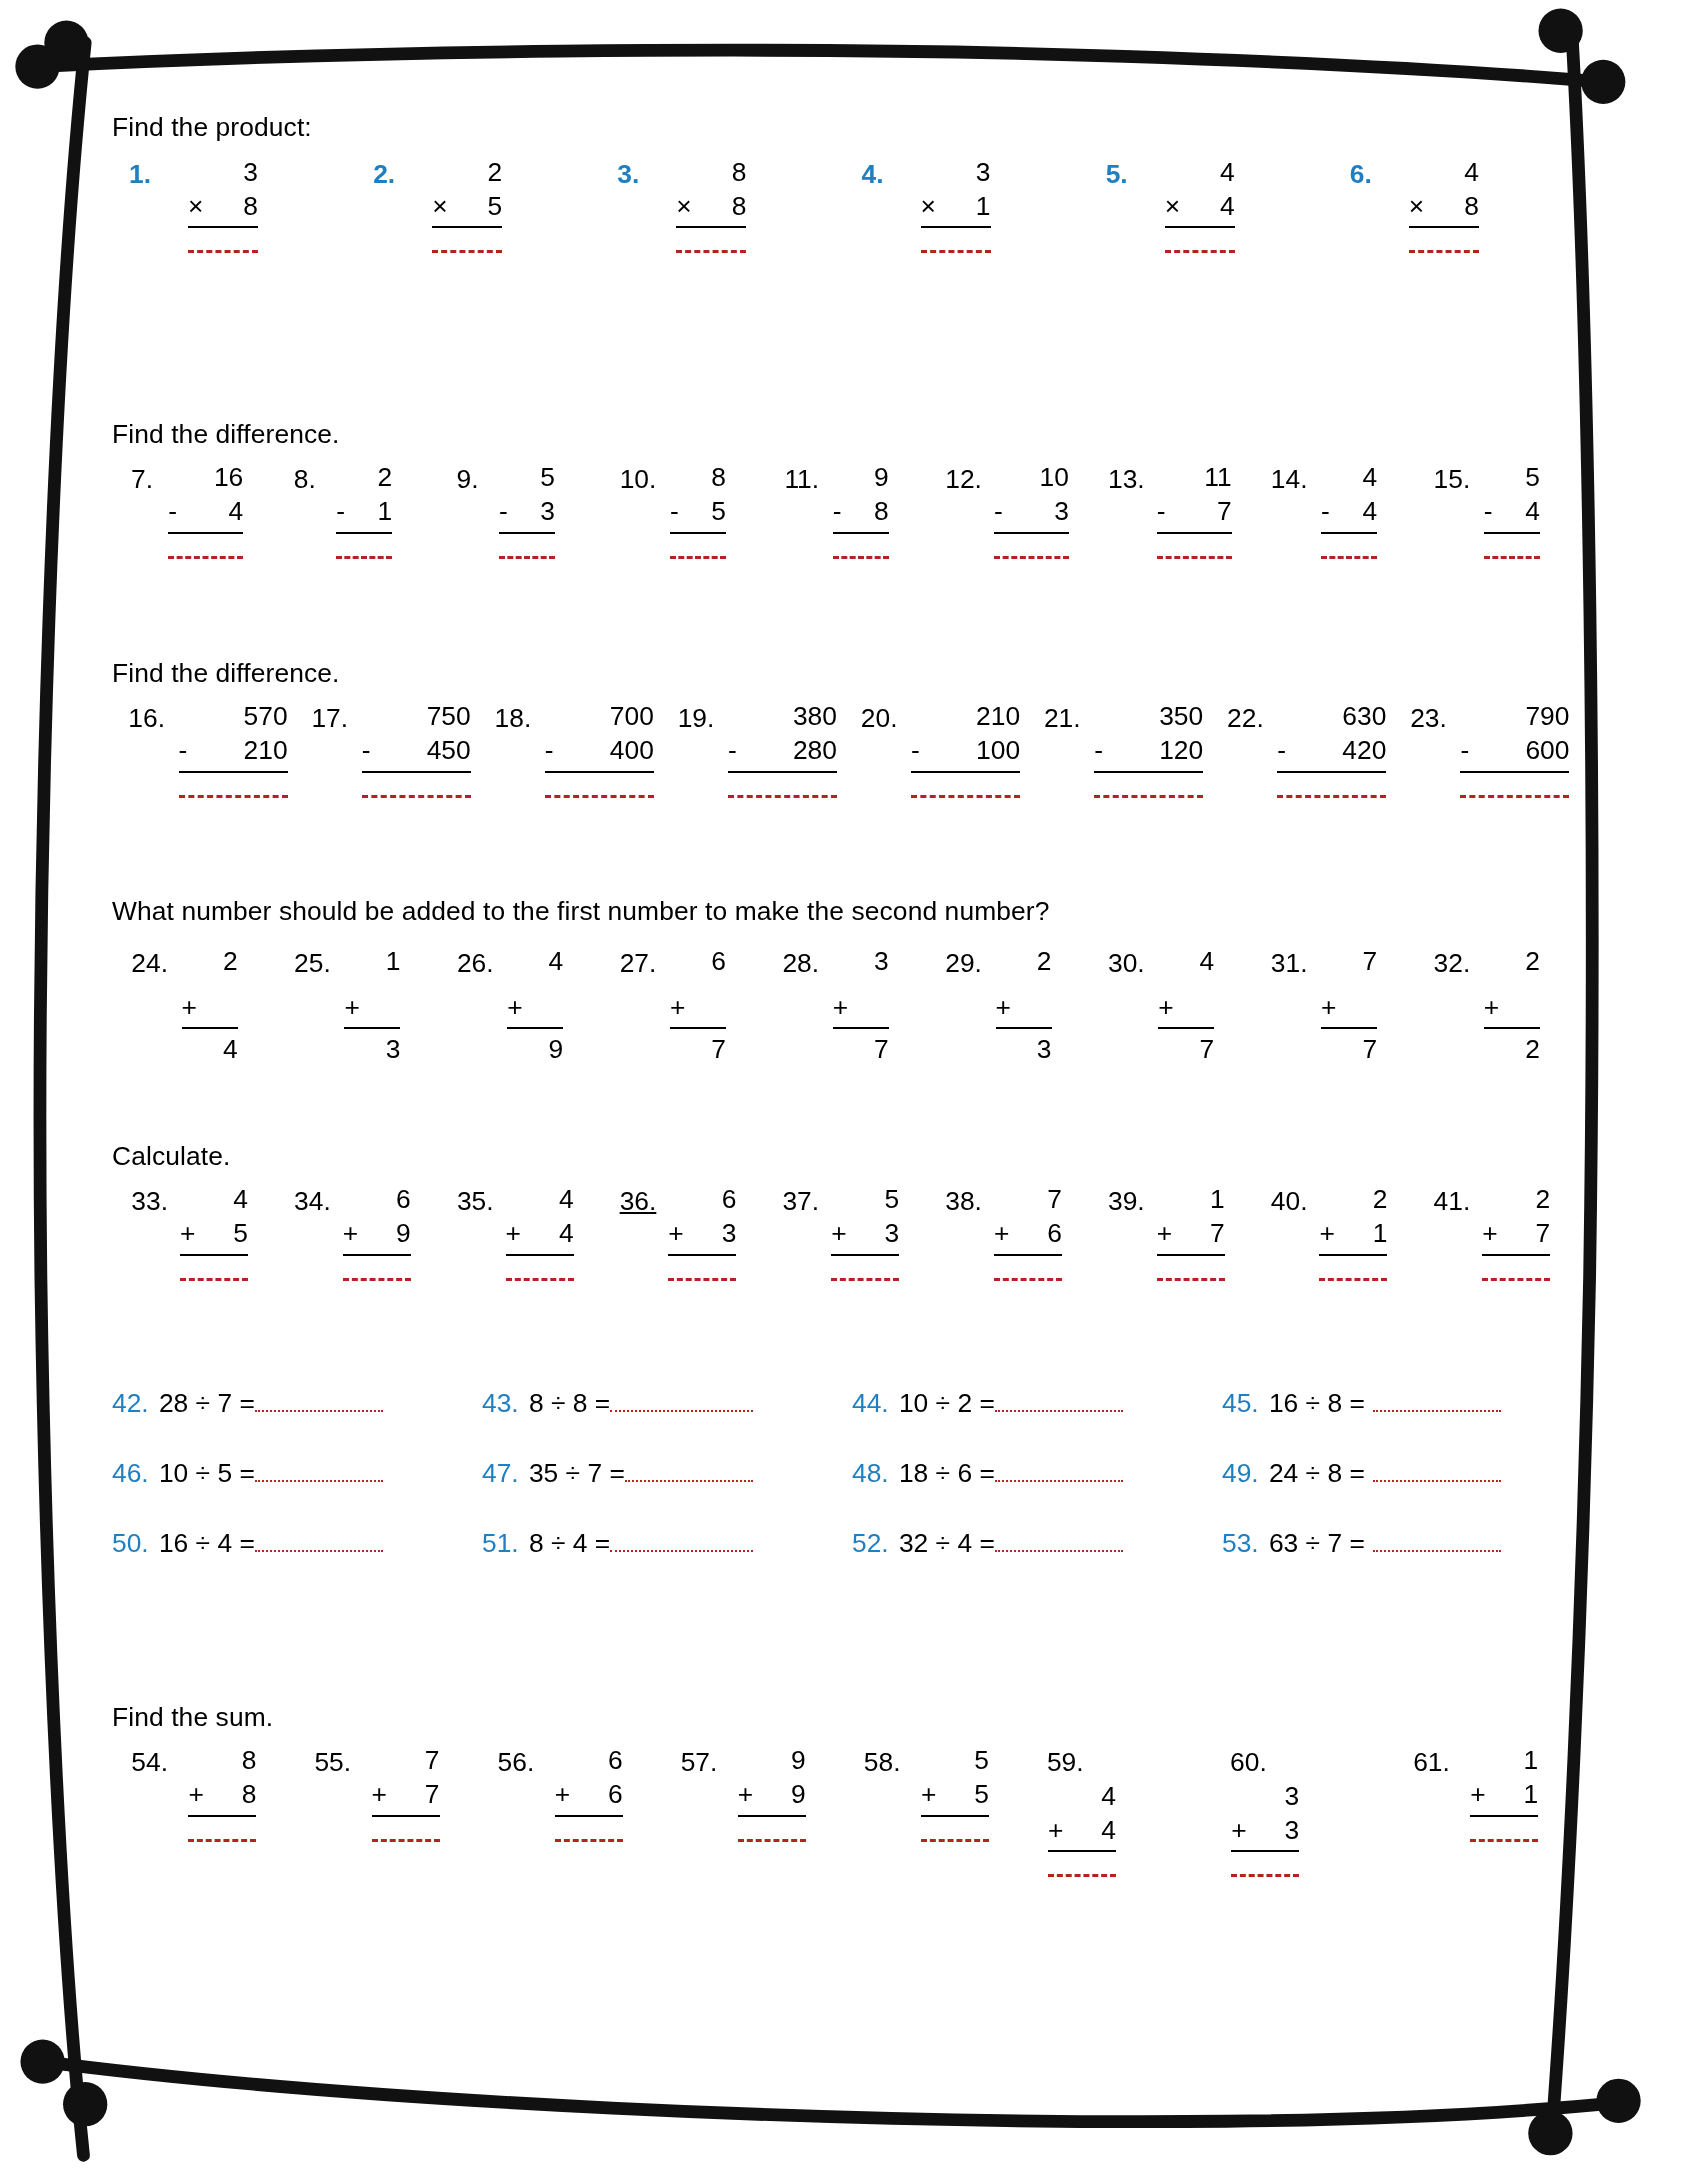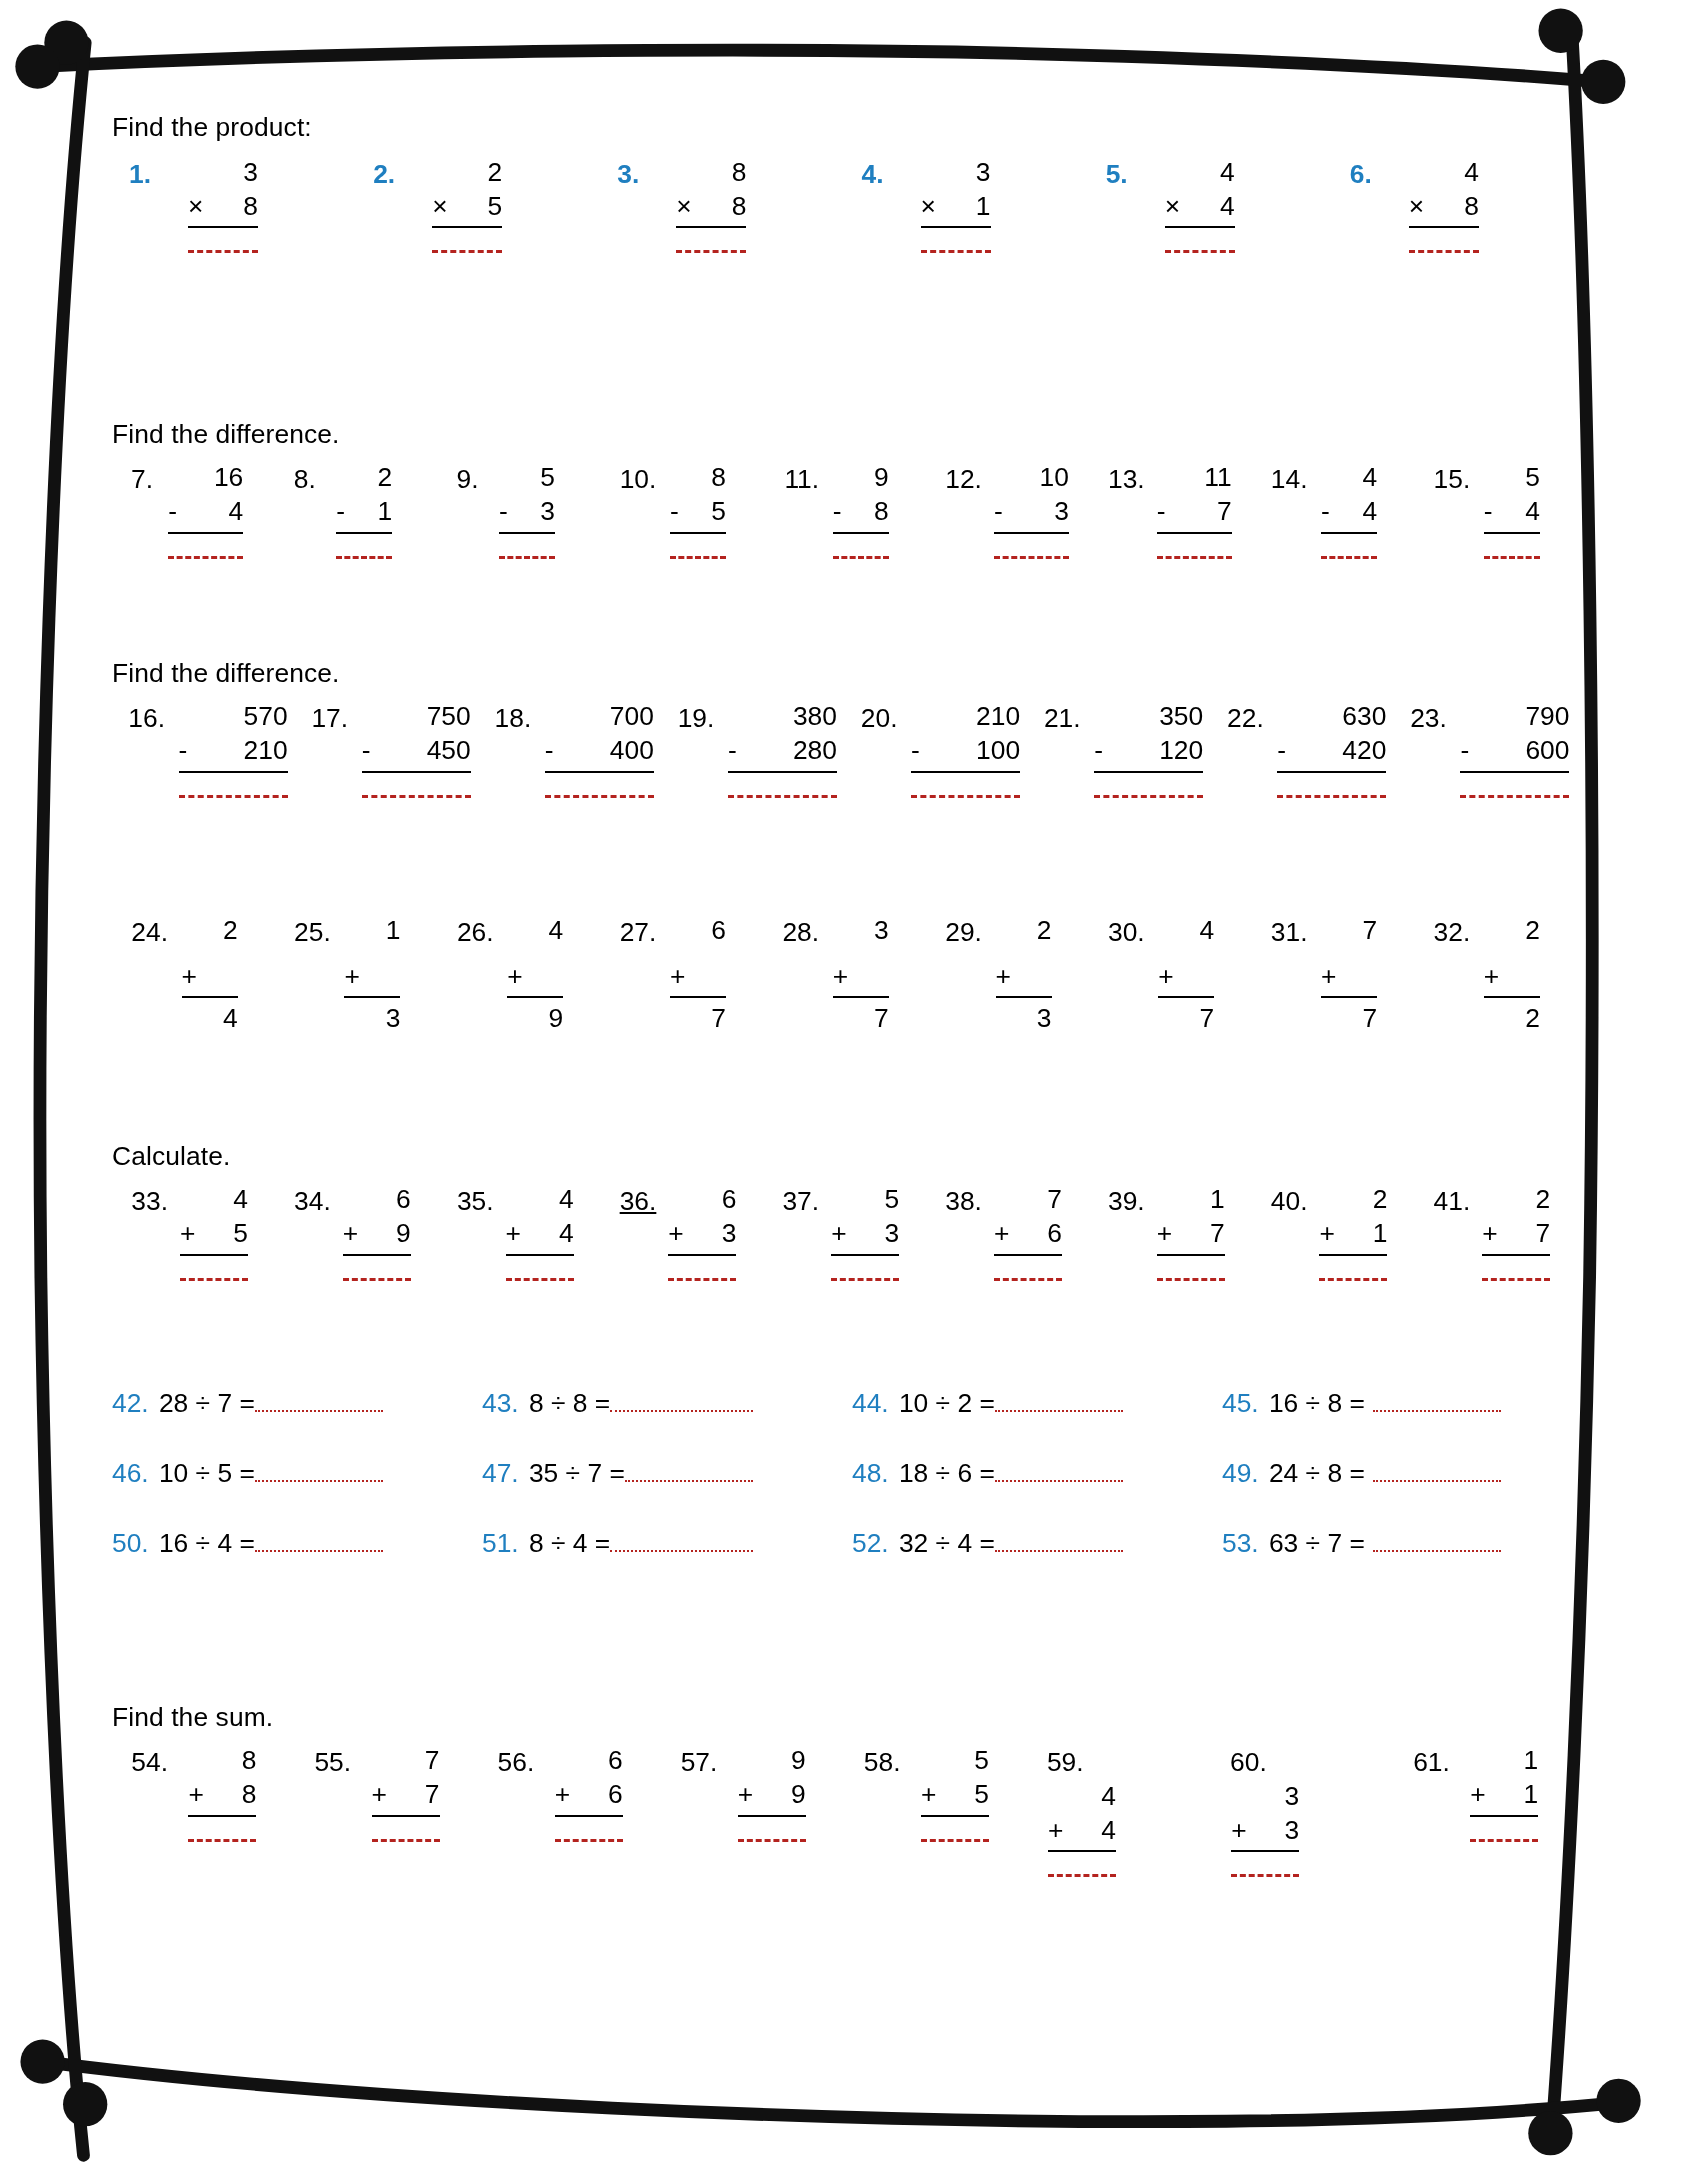"What number should be added" div.section-title { html: none -> <div>What number should be added to the first number to make the second number?</div> }
